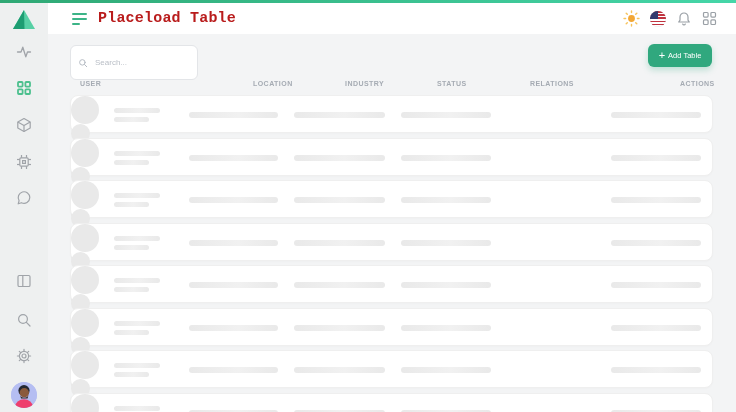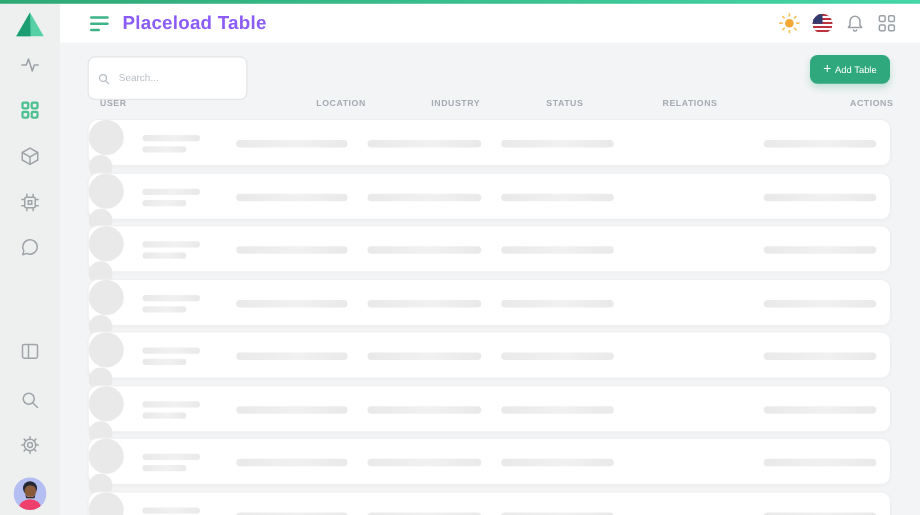"Placeload Table" .page-title { color: #8b5cf6 -> #b91c1c; font-family: none -> Liberation Mono, monospace }
